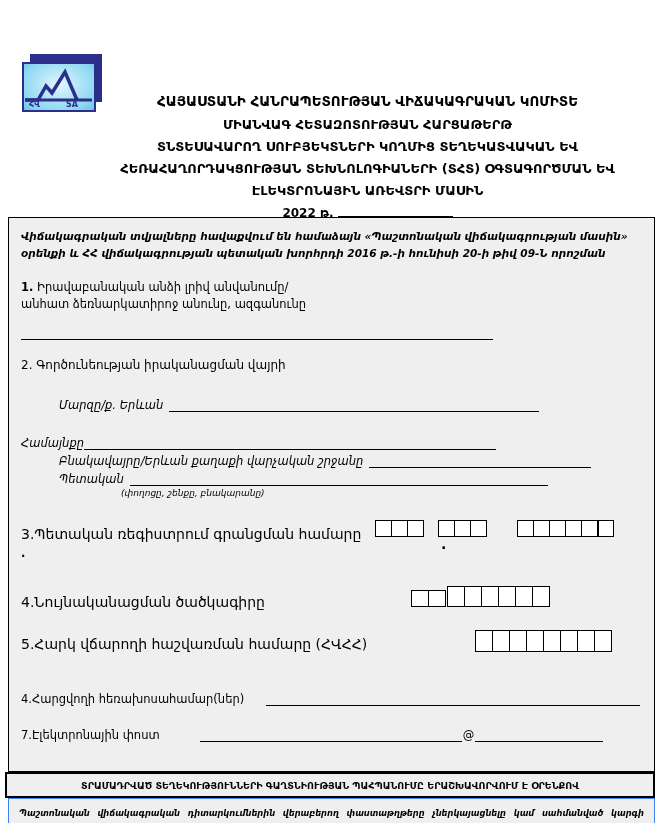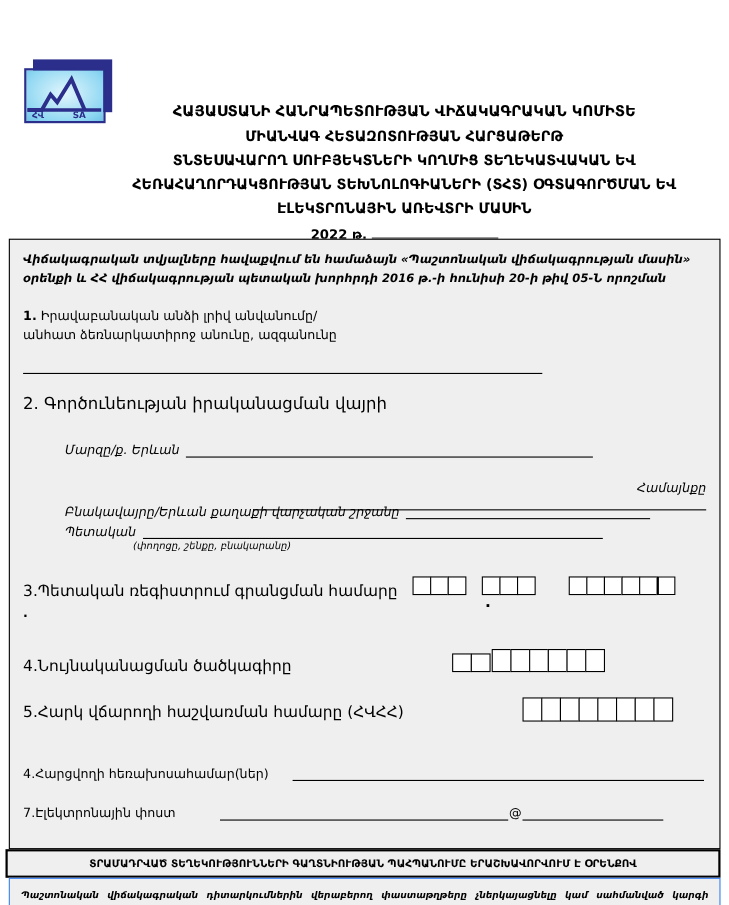"Վիճակագրական տվյալները հավաքվում են" div.intro { text: 05-Ն -> 09-Ն }
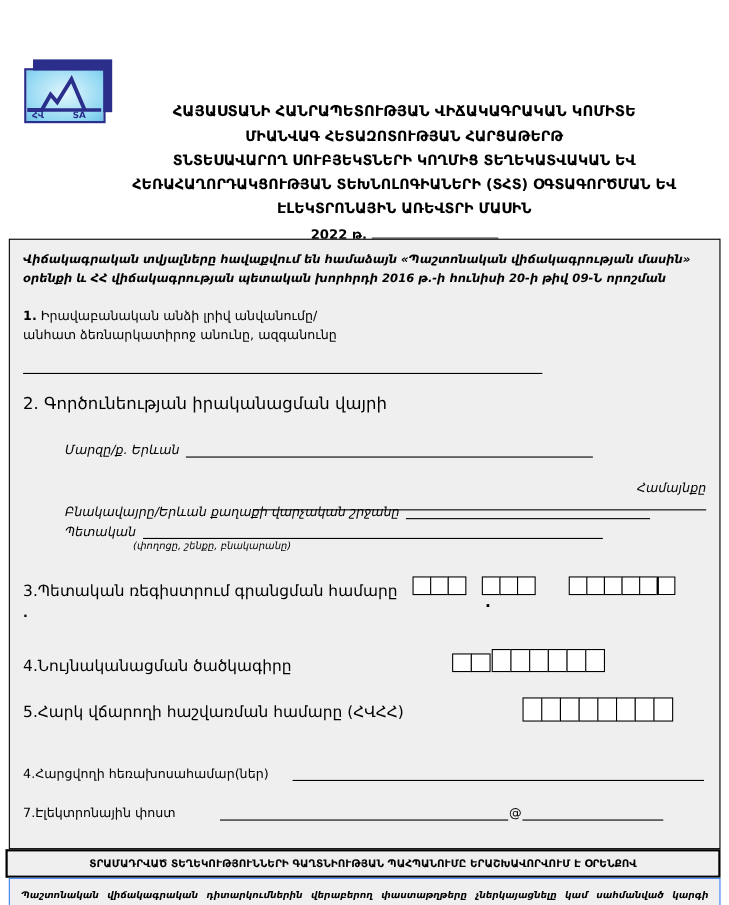"2. Գործունեության իրականացման վայրի" .q2 { font-size: 15px -> 12px }
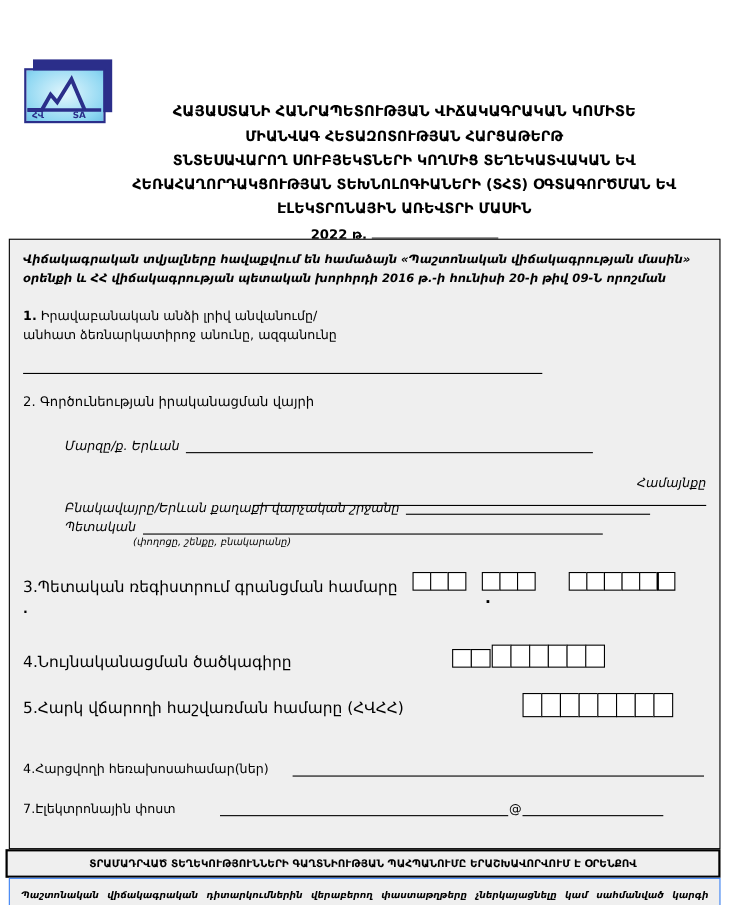"Համայնքը" .row-community { flex-direction: column -> none }
